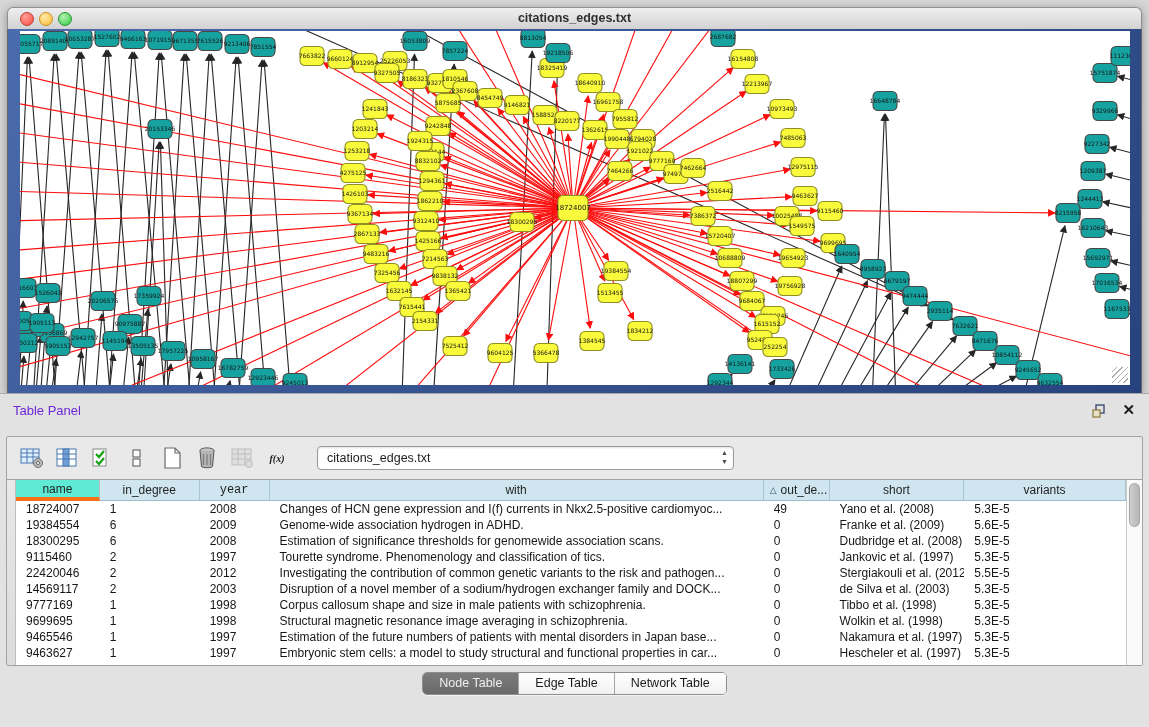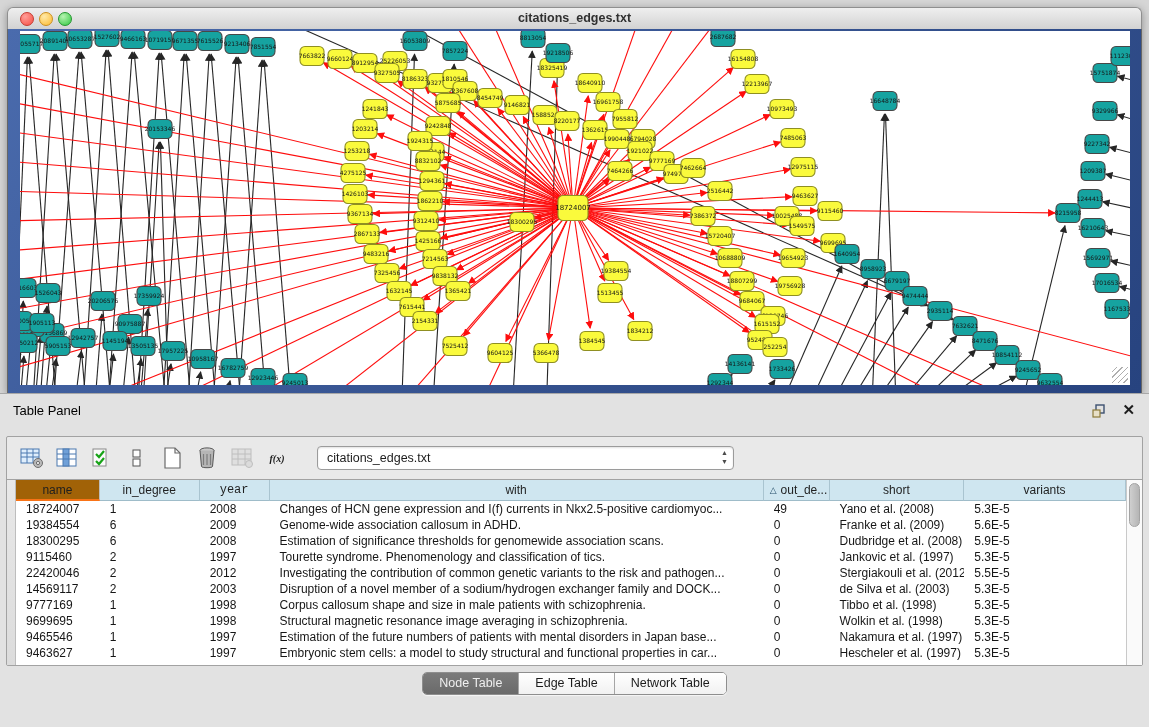"Table Panel" .tp-title { color: #000000 -> #6d28d9 }
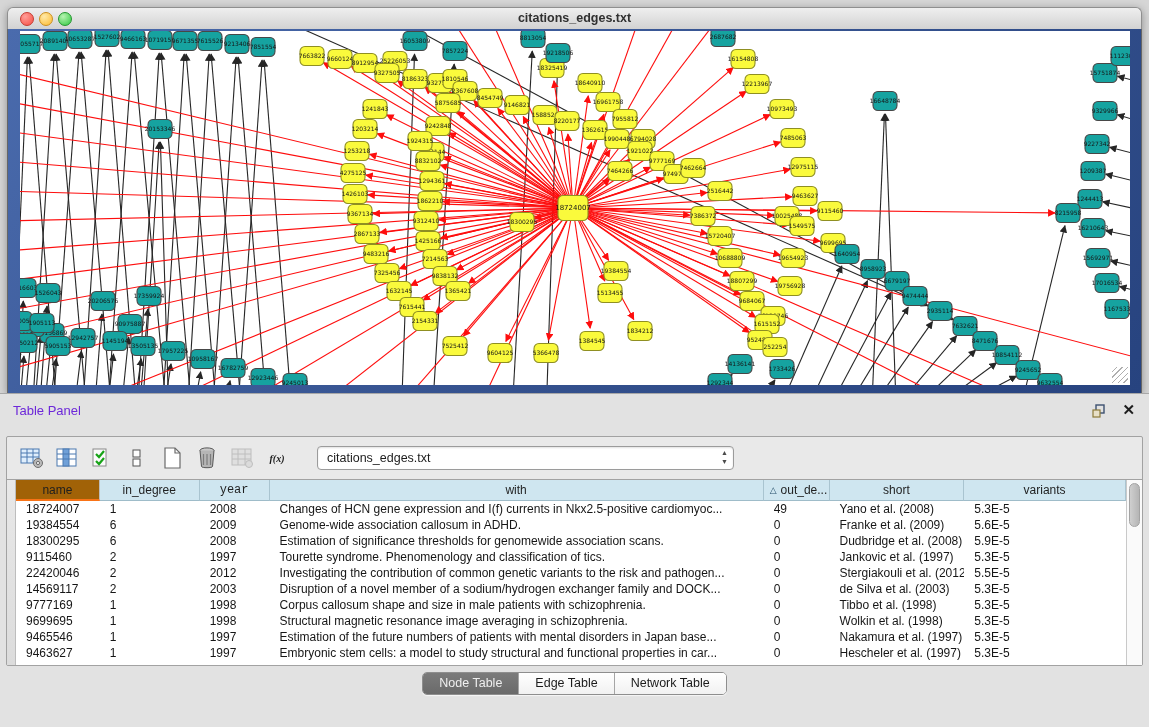"name" .th.gray { background: #a16207 -> #5eead4; border-bottom: 2px solid #f97316 -> 4px solid #f97316 }
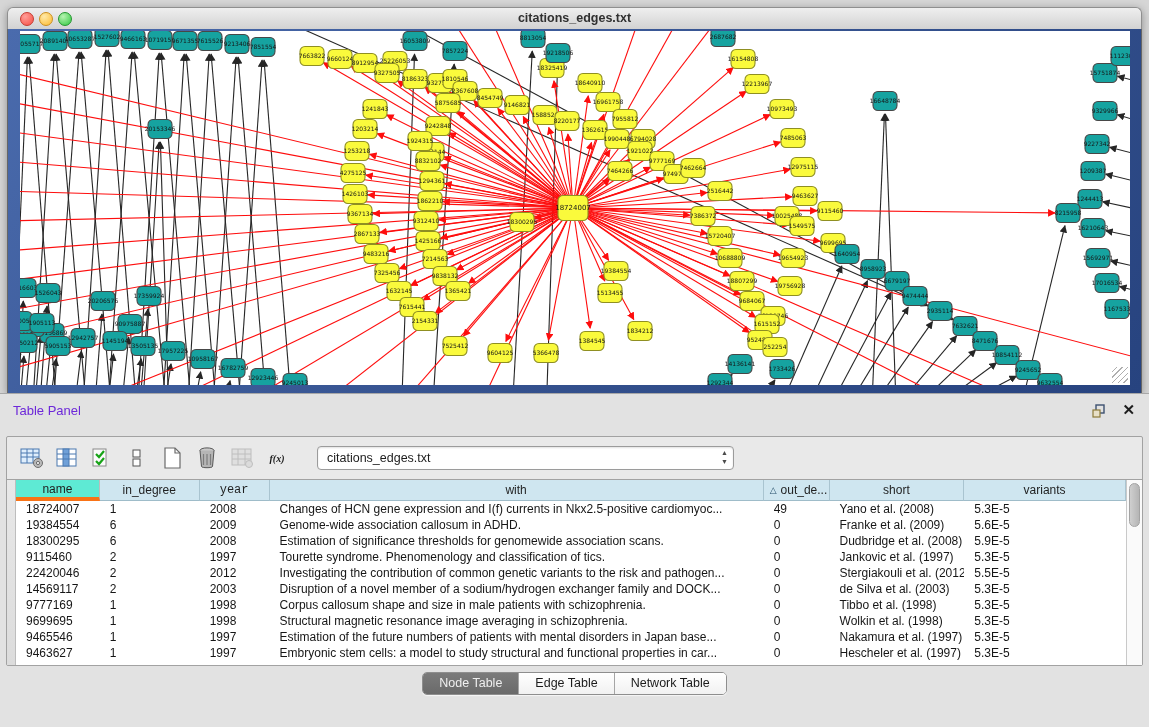"Genome-wide association callosum in" div.td { text: callosum -> hydrogen }
